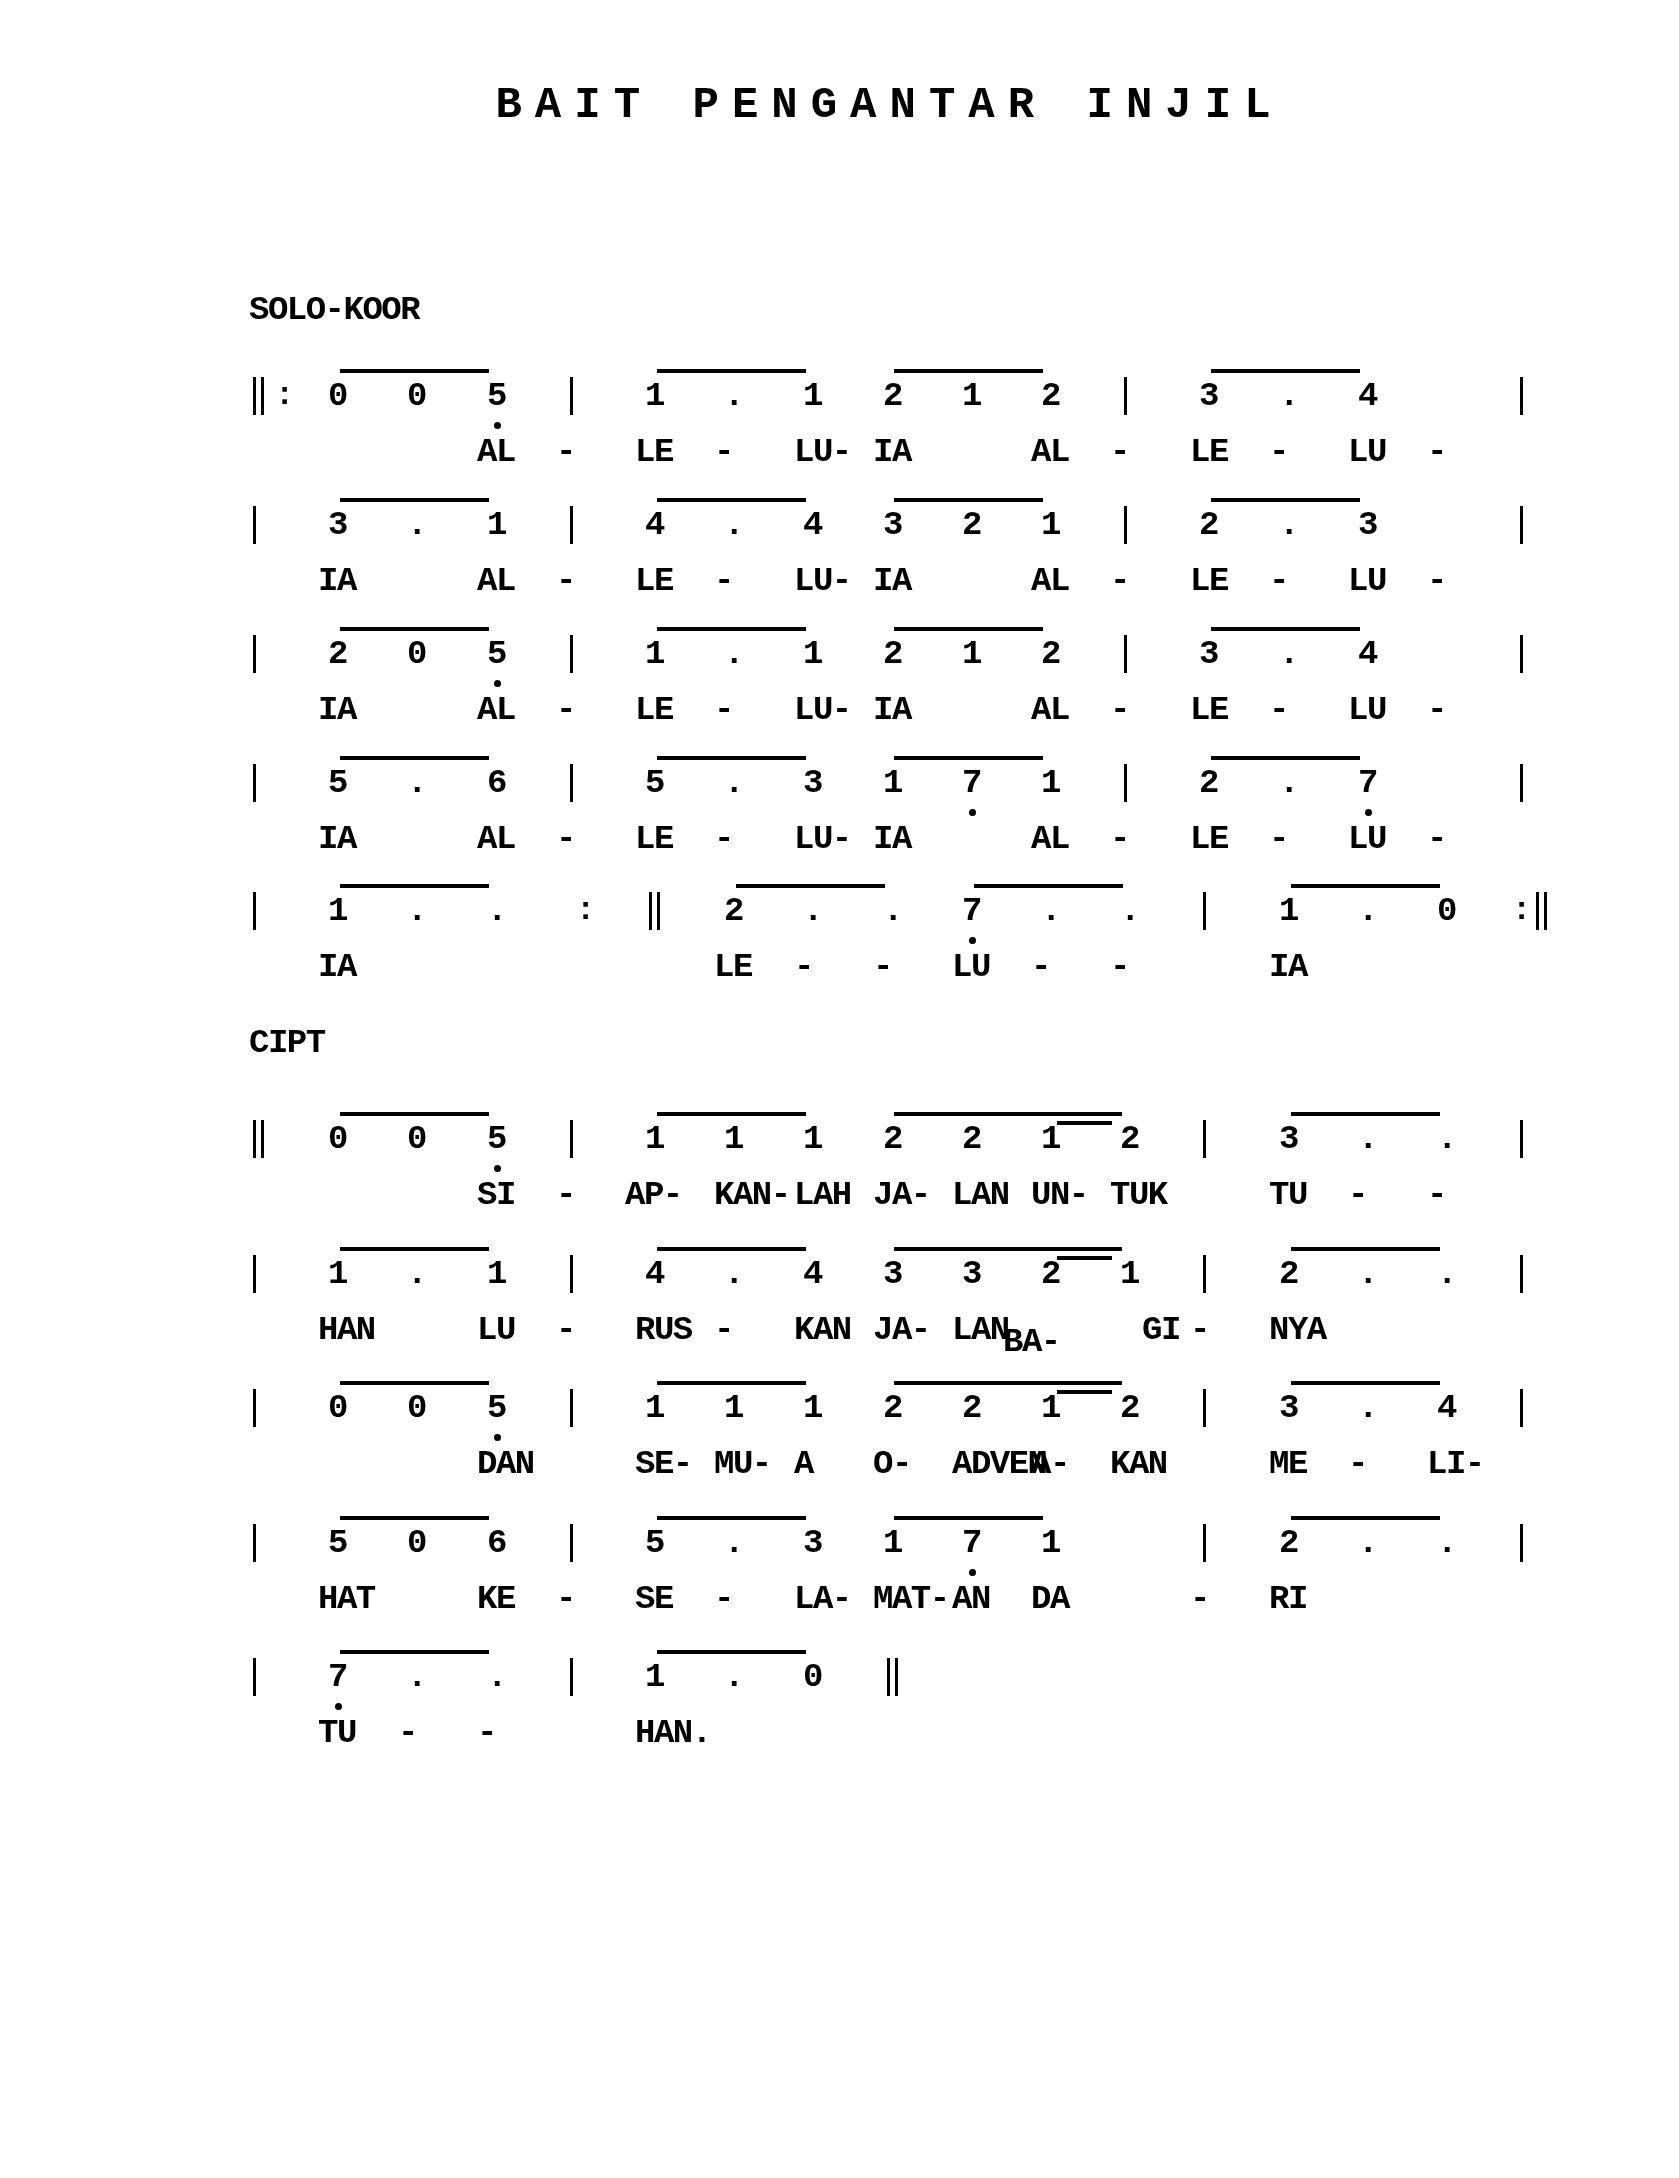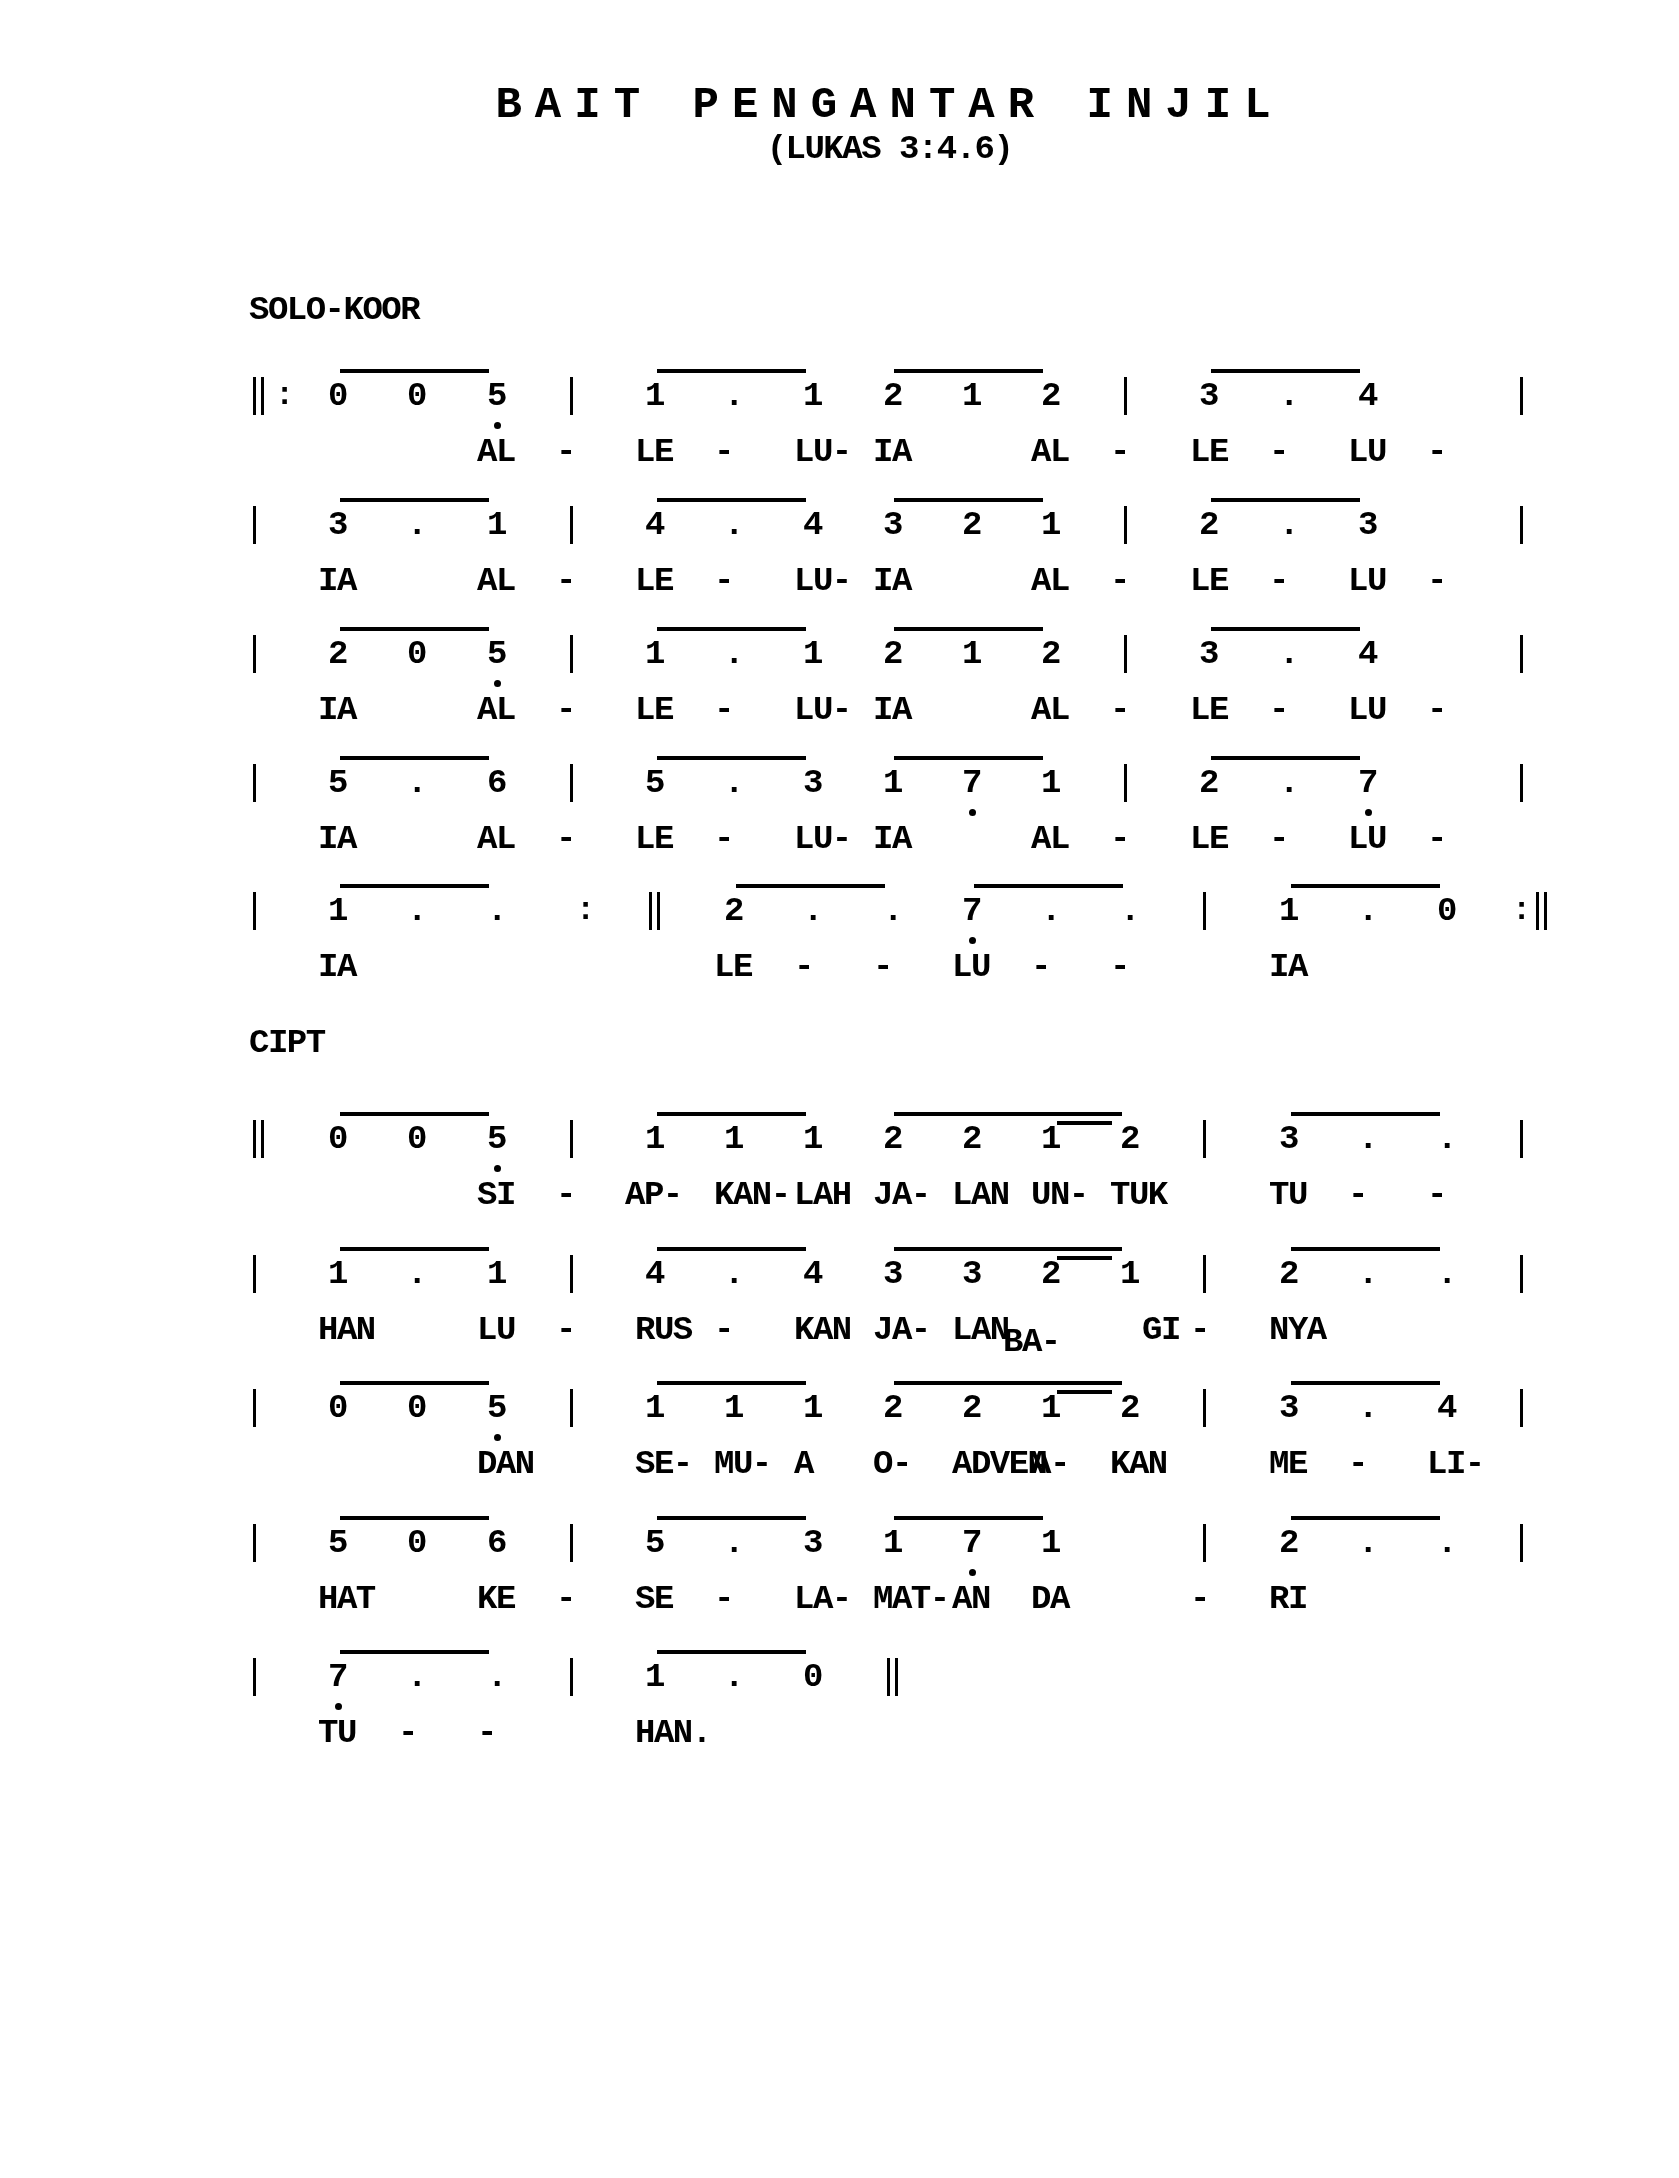"(LUKAS 3:4.6)" div.subtitle { html: <div>(LUKAS 3:4.6)</div> -> none }
